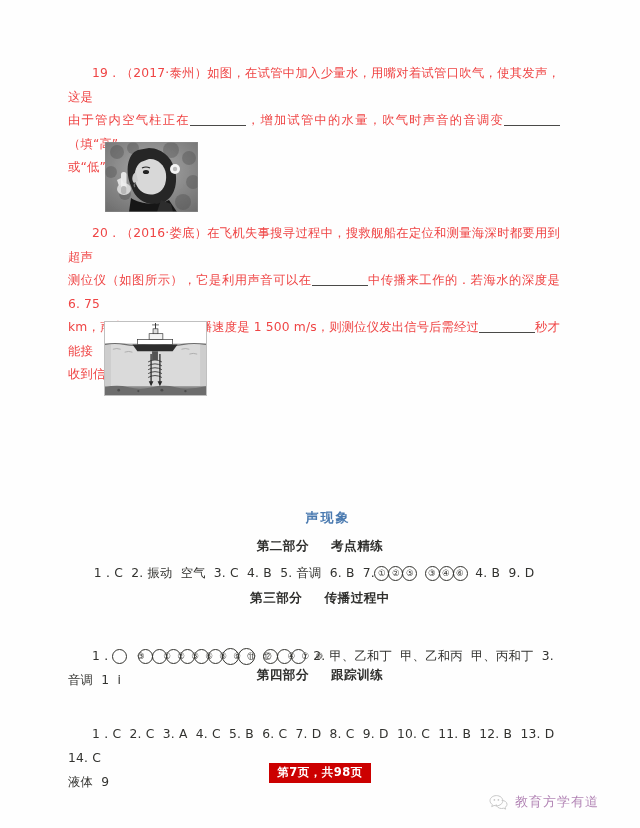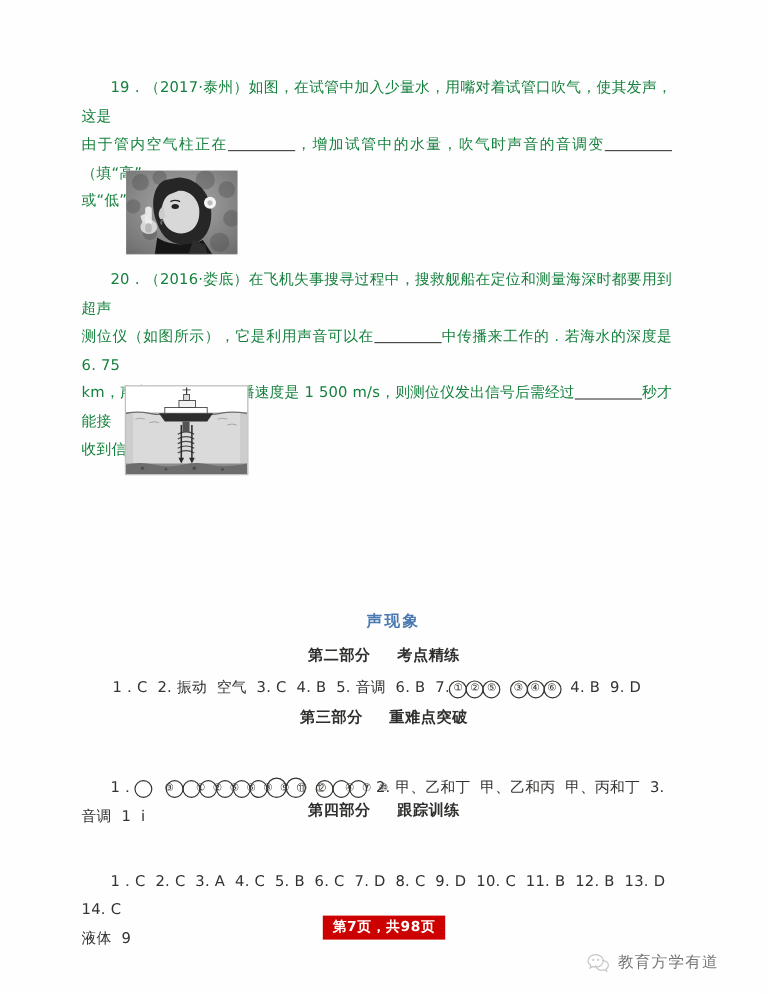"19．（2017·泰州）如图，在试管中加入少量水，用嘴对着试管口吹气，使其发声，" .qblock { color: #15803d -> #ef4444 }
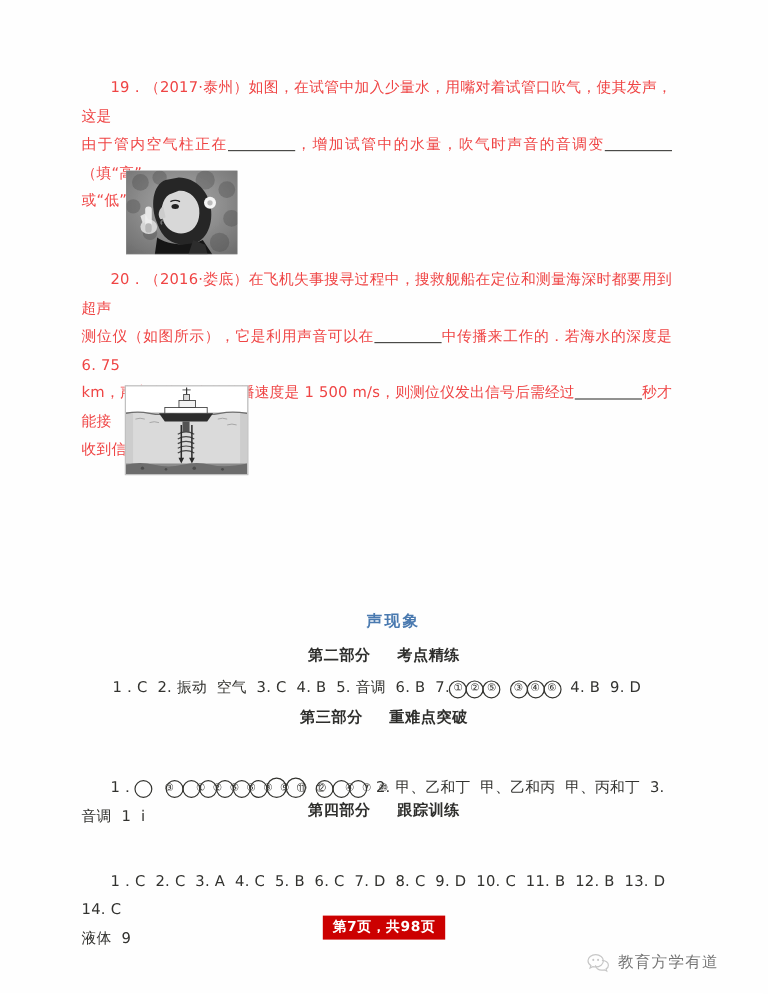"重难点突破" span { text: 重难点突破 -> 传播过程中 }
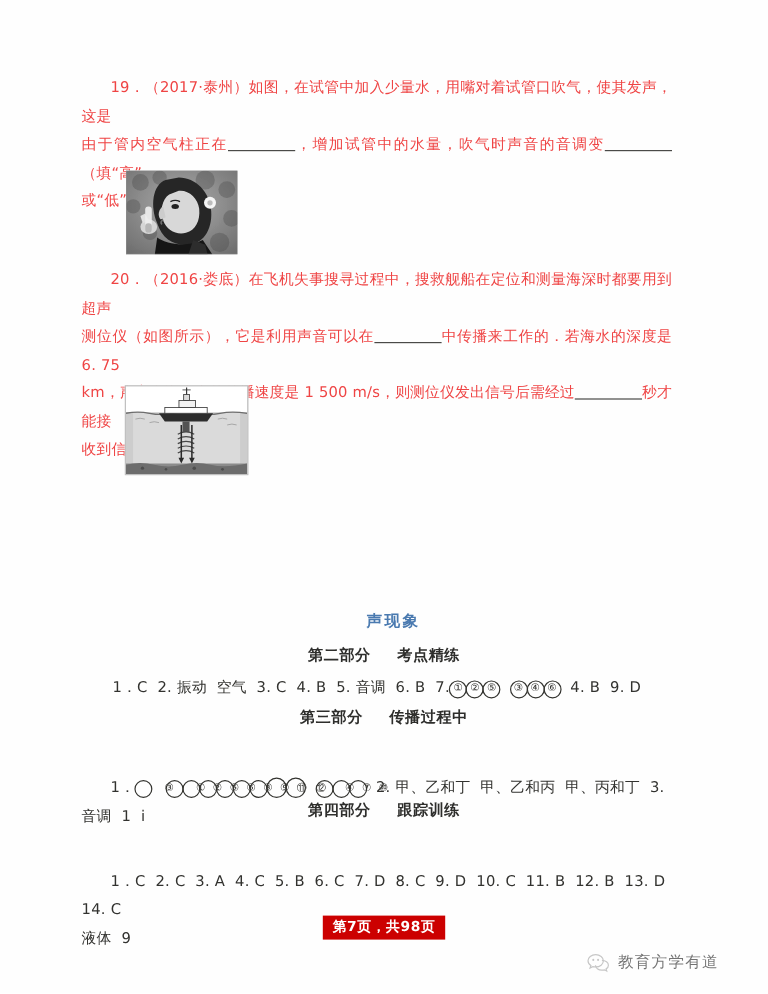"教育方学有道" #wechat-mark .wx-label { color: #000000 -> #701a75 }
